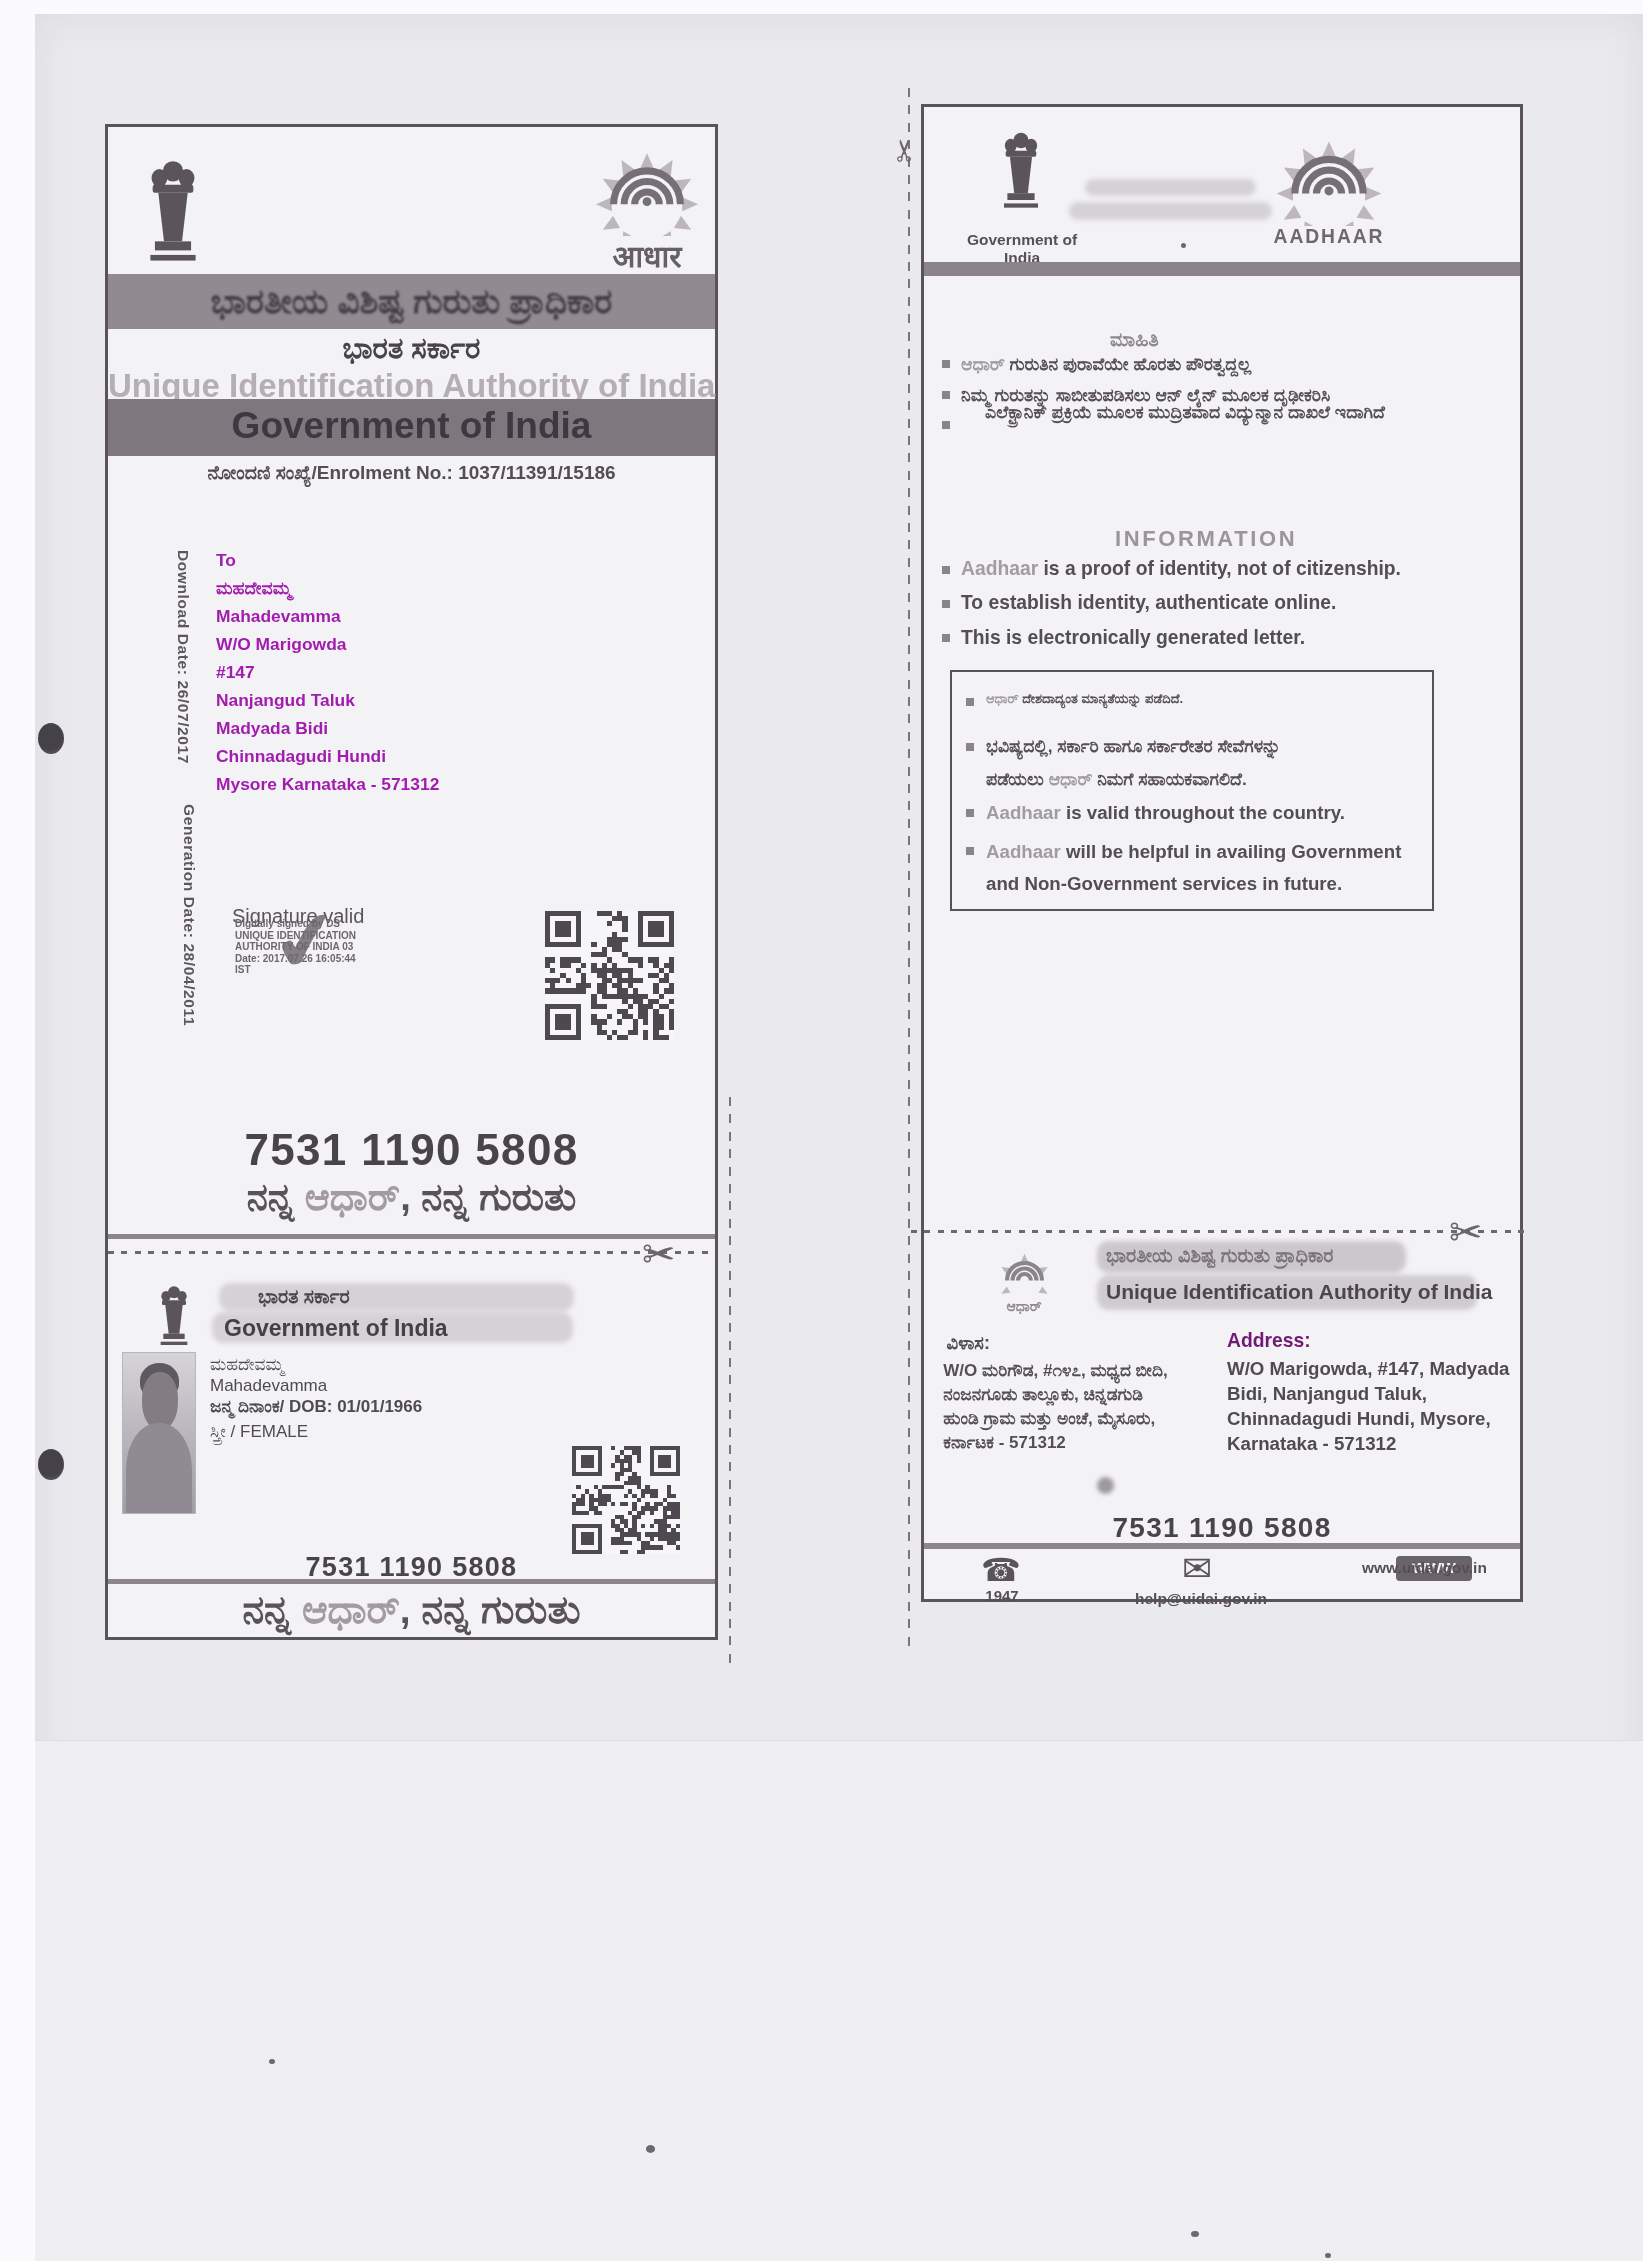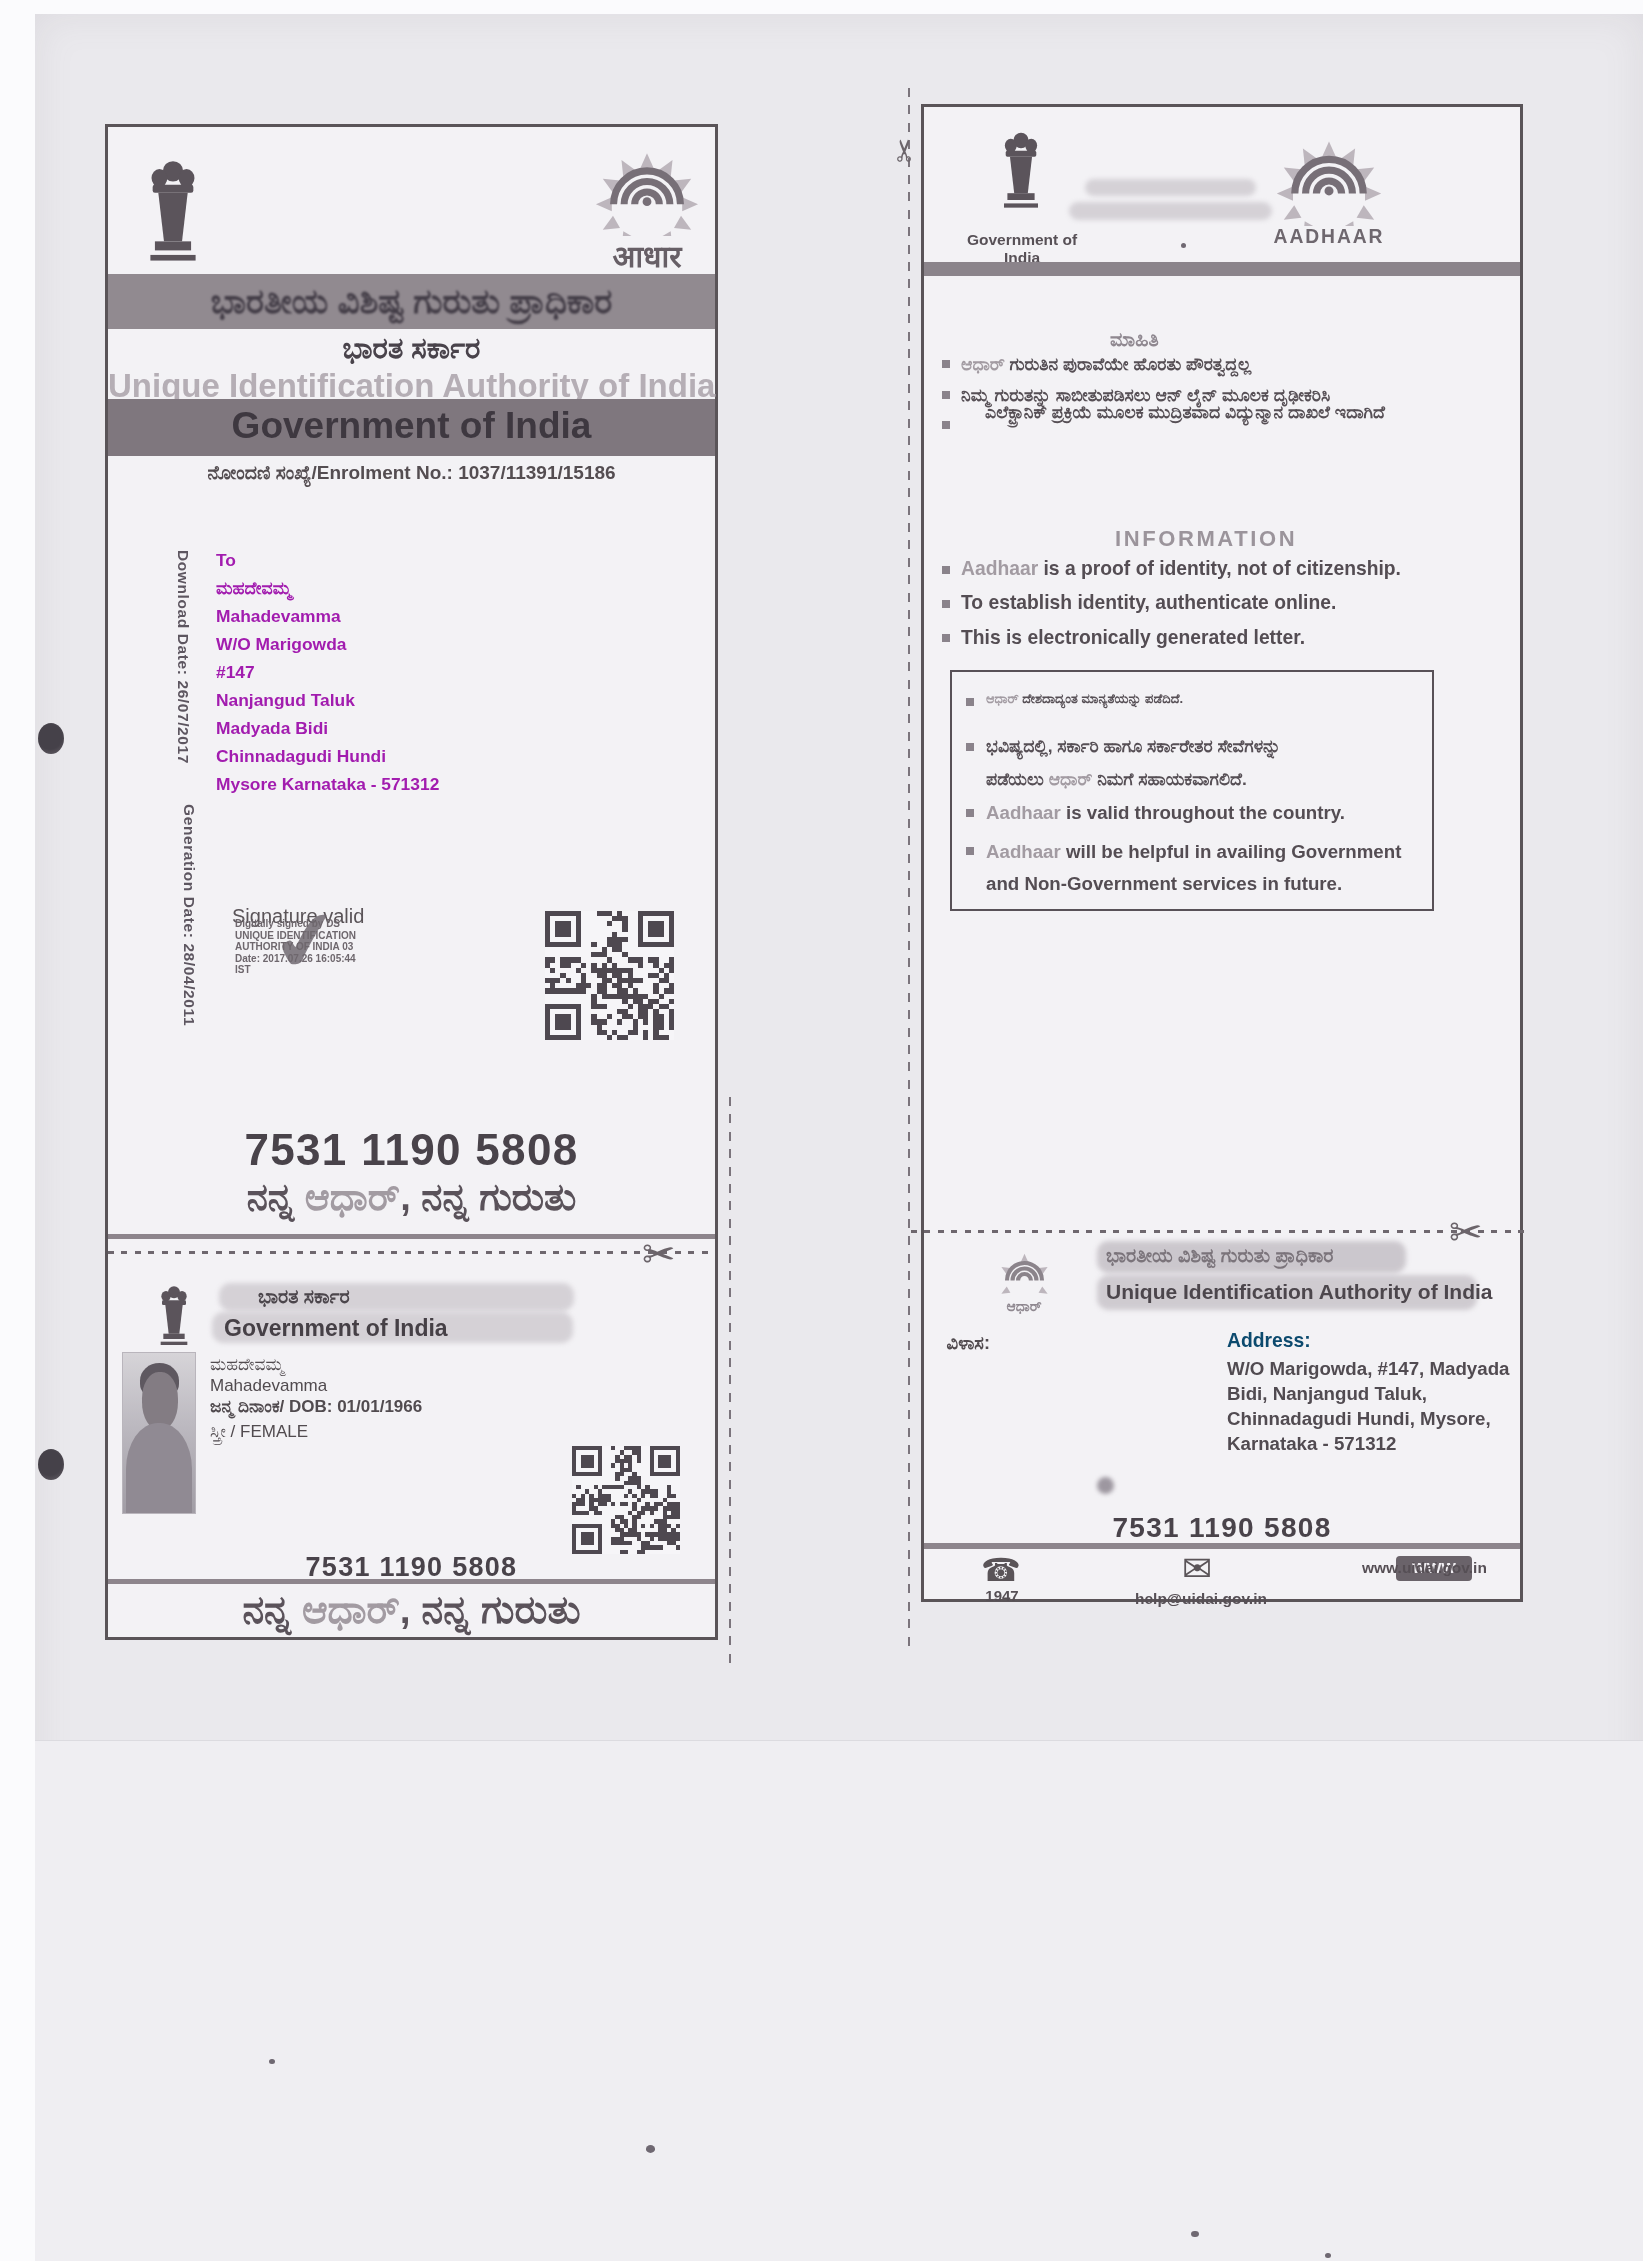"Address:" div.abs { color: #0c4a6e -> #701a75 }
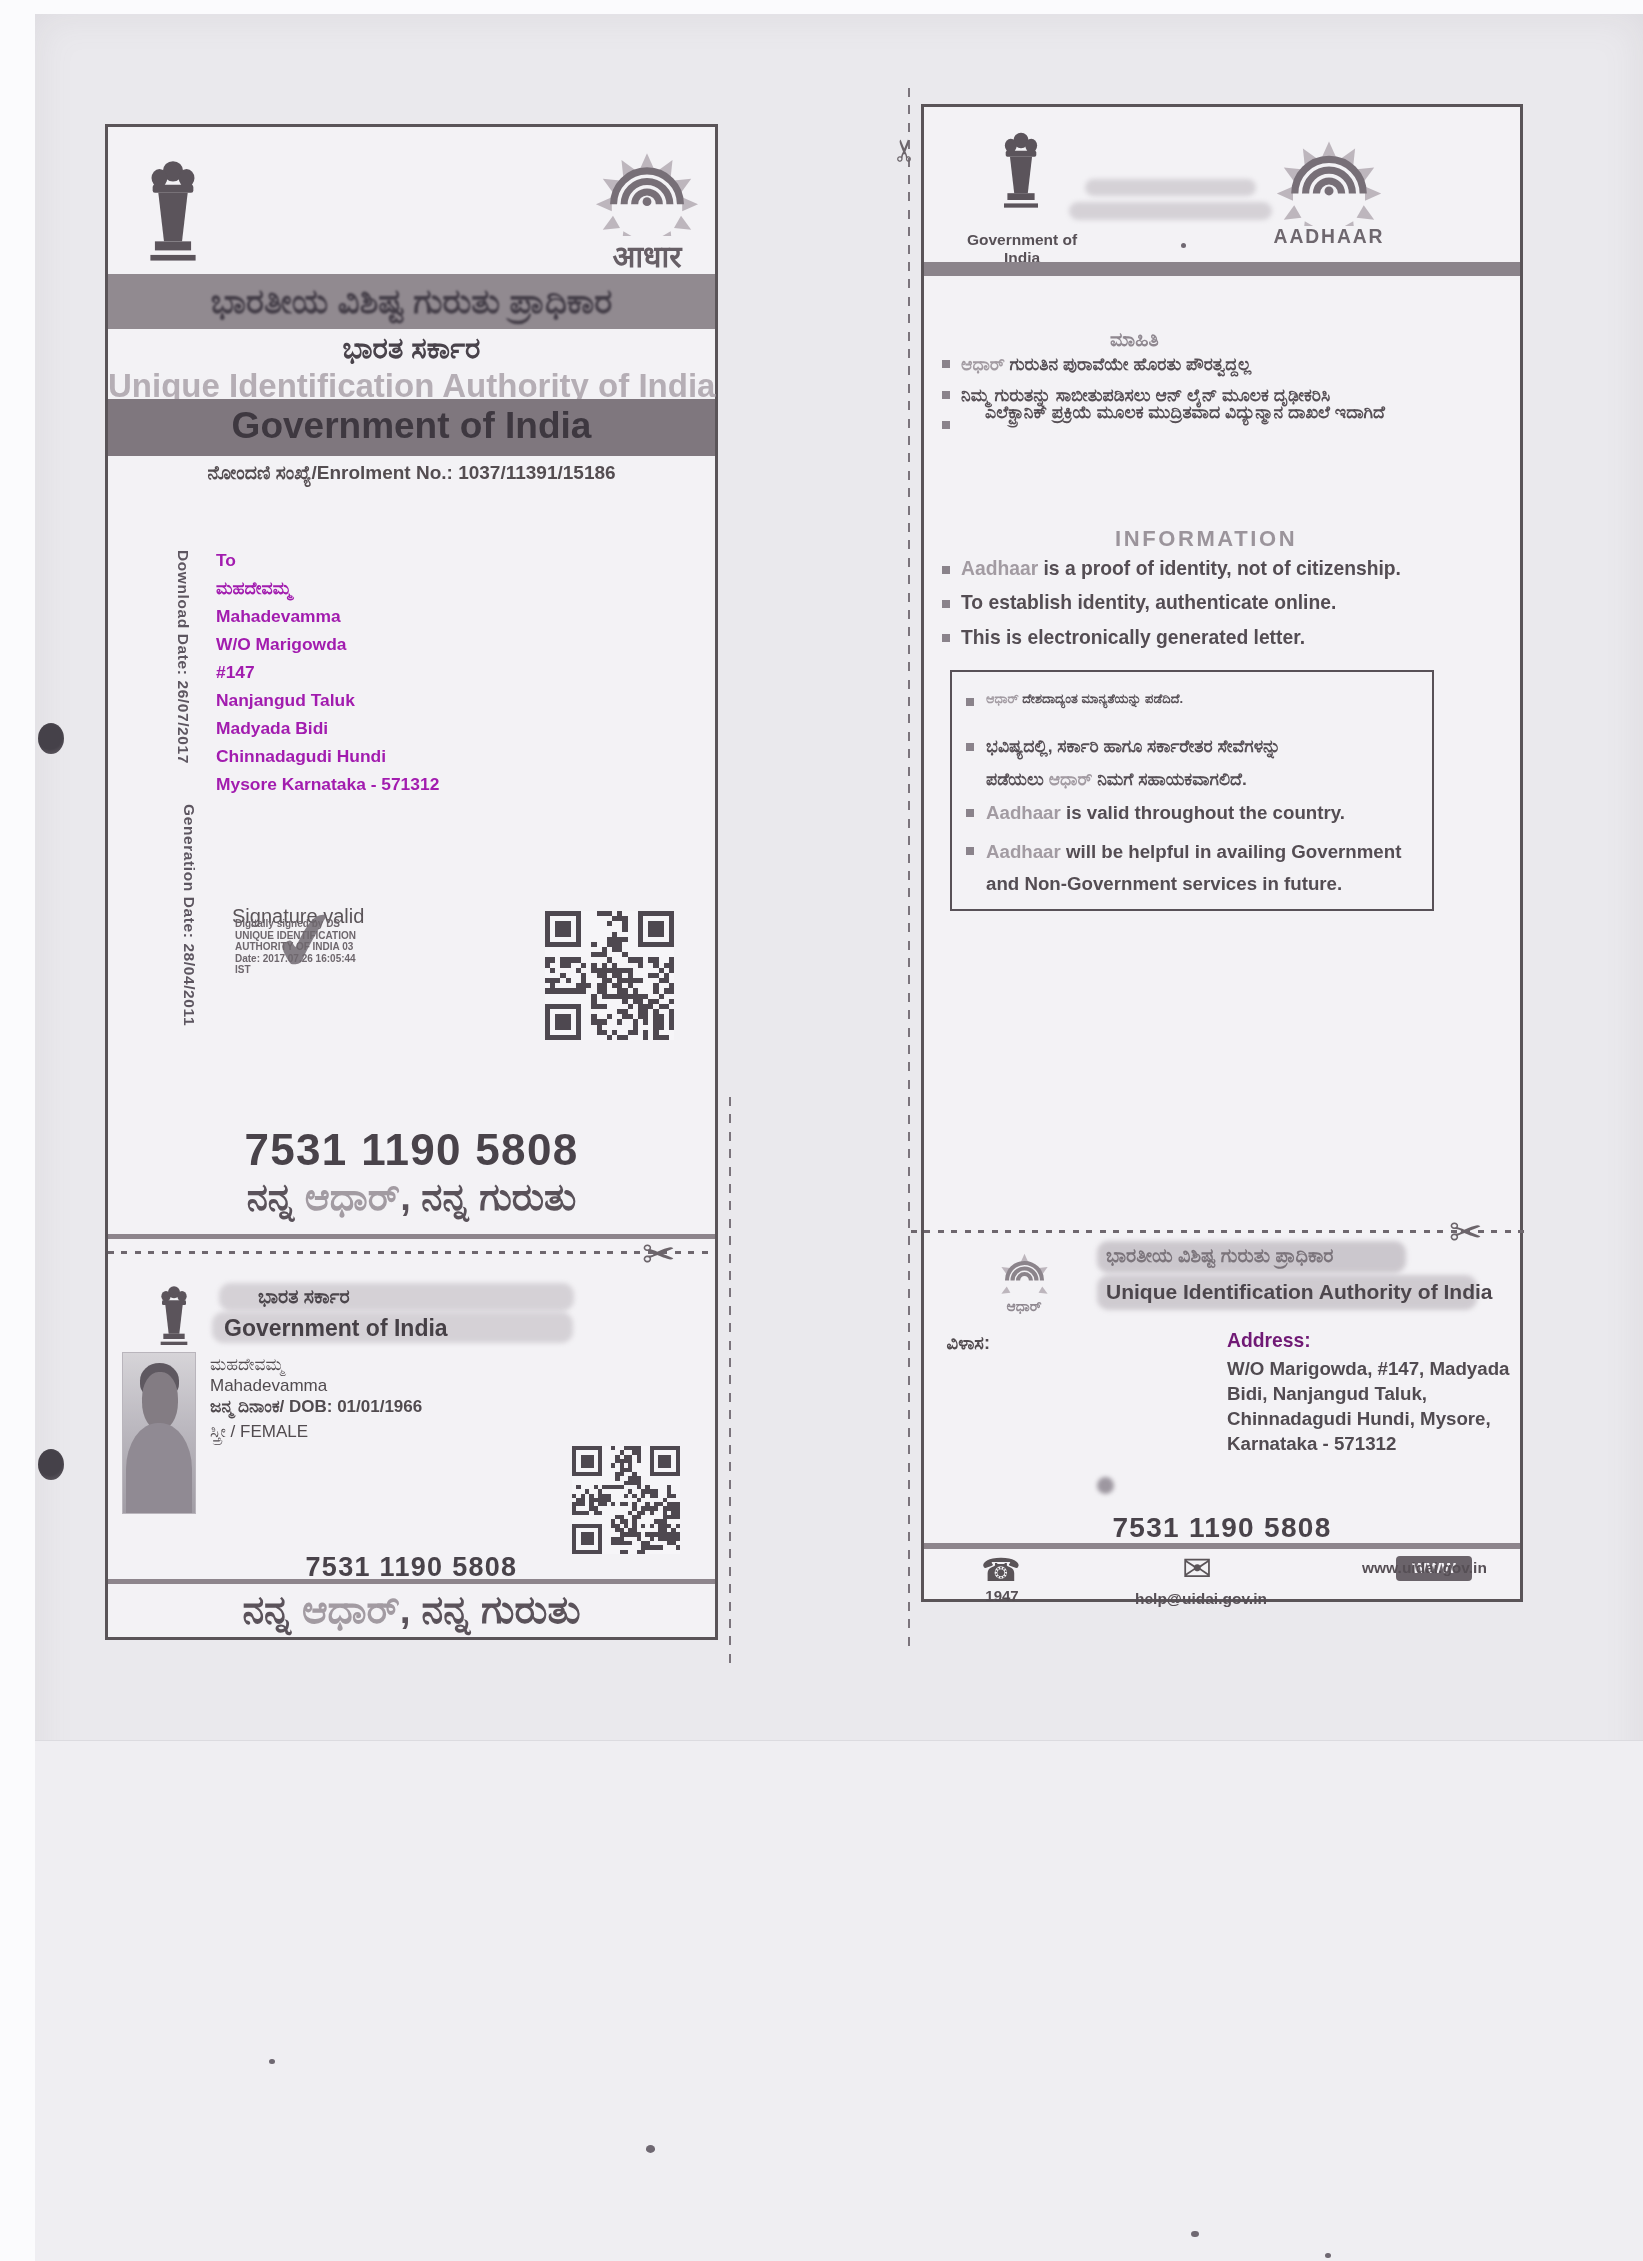"W/O ಮರಿಗೌಡ, #೧೪೭, ಮಧ್ಯದ ಬೀದಿ," div.abs { html: none -> <div> <div>W/O ಮರಿಗೌಡ, #೧೪೭, ಮಧ್ಯದ ಬೀದಿ,</div> <div>ನಂಜನಗೂಡು ತಾಲ್ಲೂಕು, ಚಿನ್ನಡಗುಡಿ</div> <div>ಹುಂಡಿ ಗ್ರಾಮ ಮತ್ತು ಅಂಚೆ, ಮೈಸೂರು,</div> <div>ಕರ್ನಾಟಕ - 571312</div> </div> }
